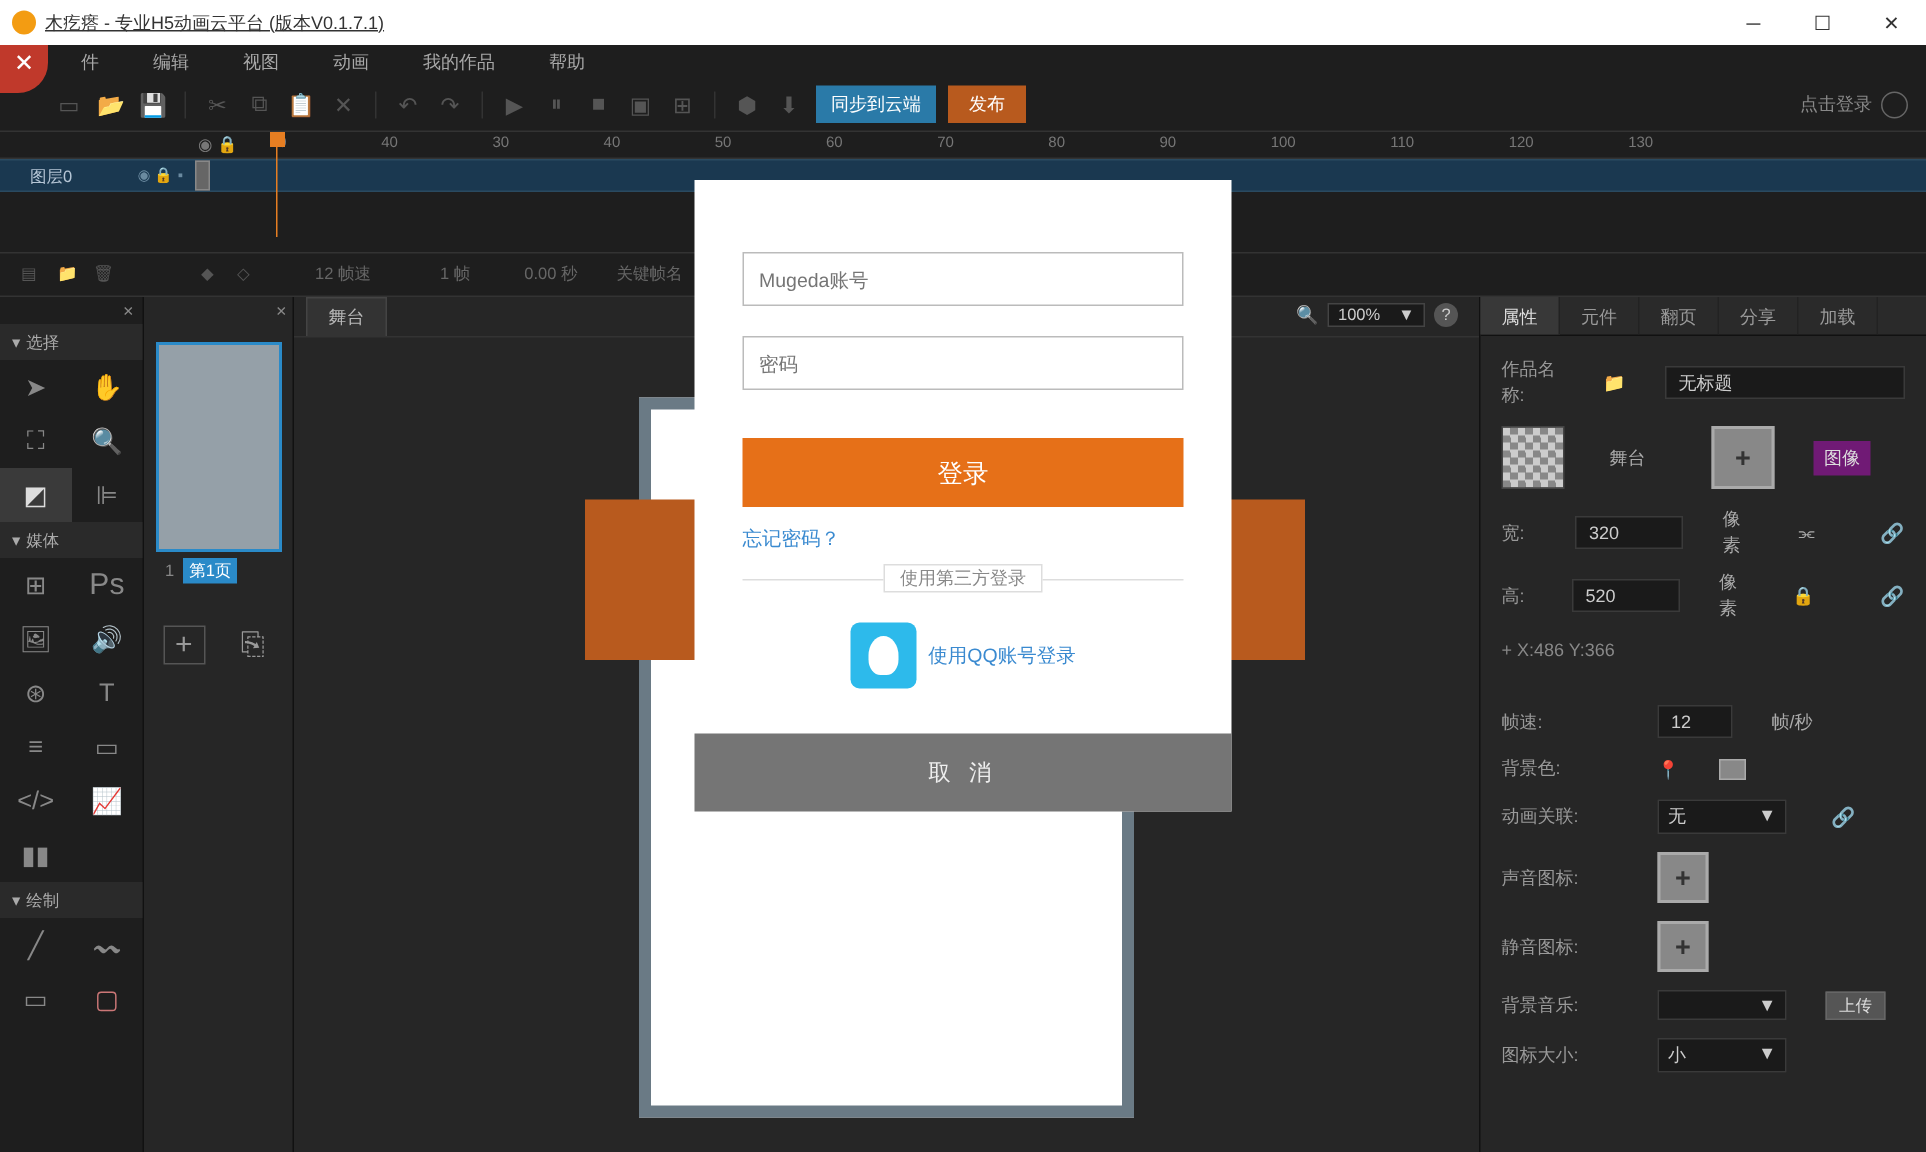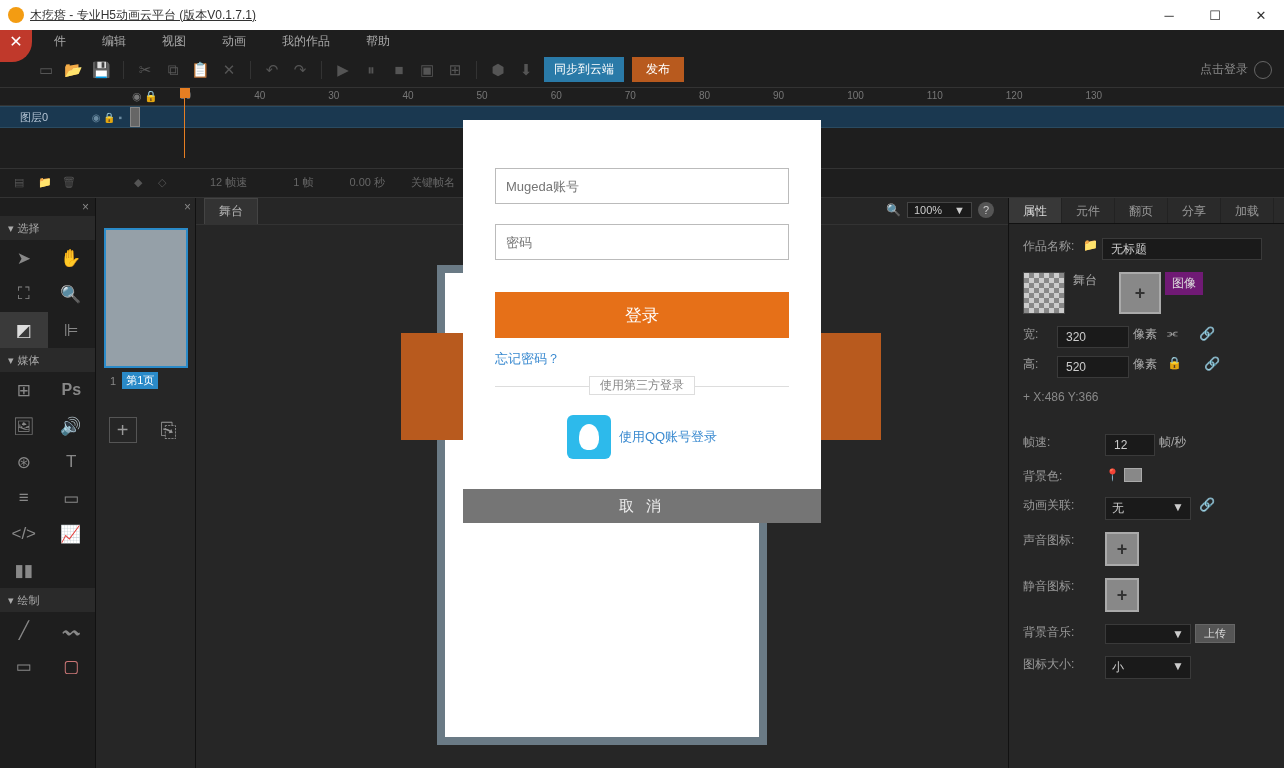"属性" .prop-panel { width: 276px -> 298px }
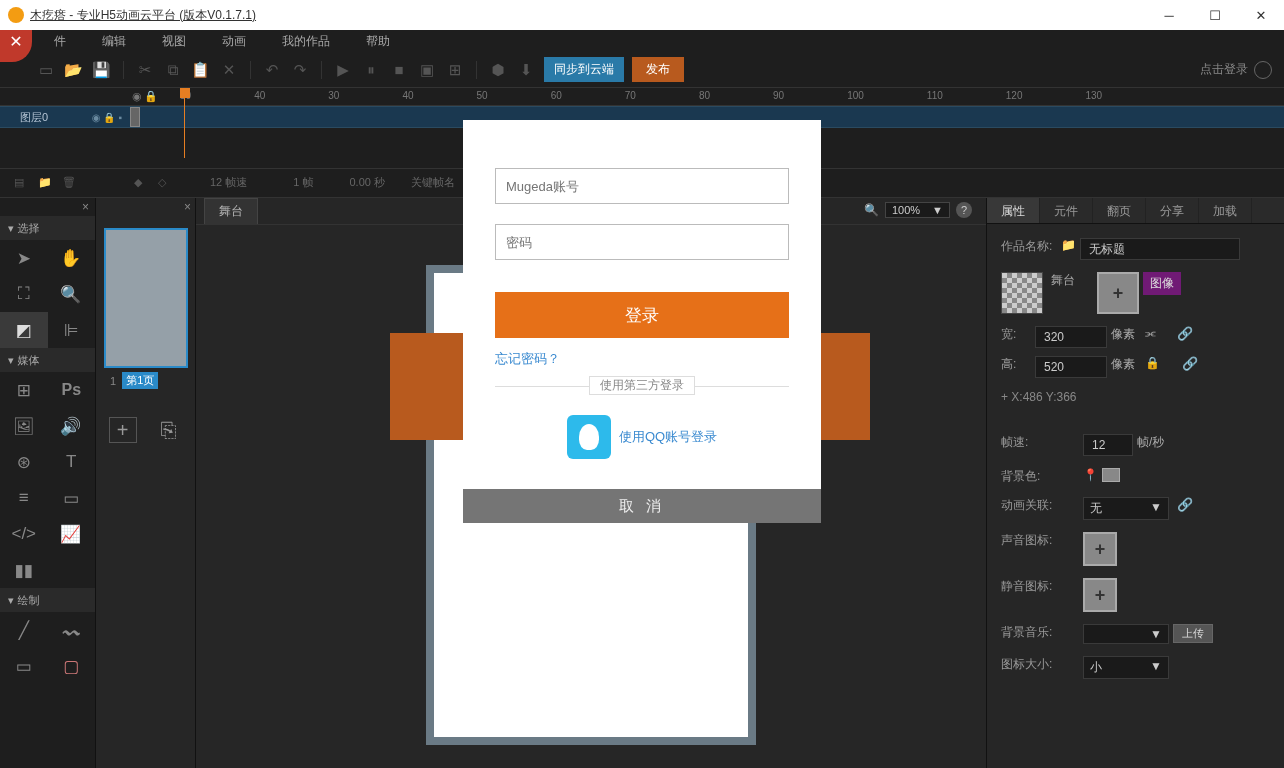"作品名称:" .prop-row { align-items: flex-start -> center; gap: 4px -> 26px }
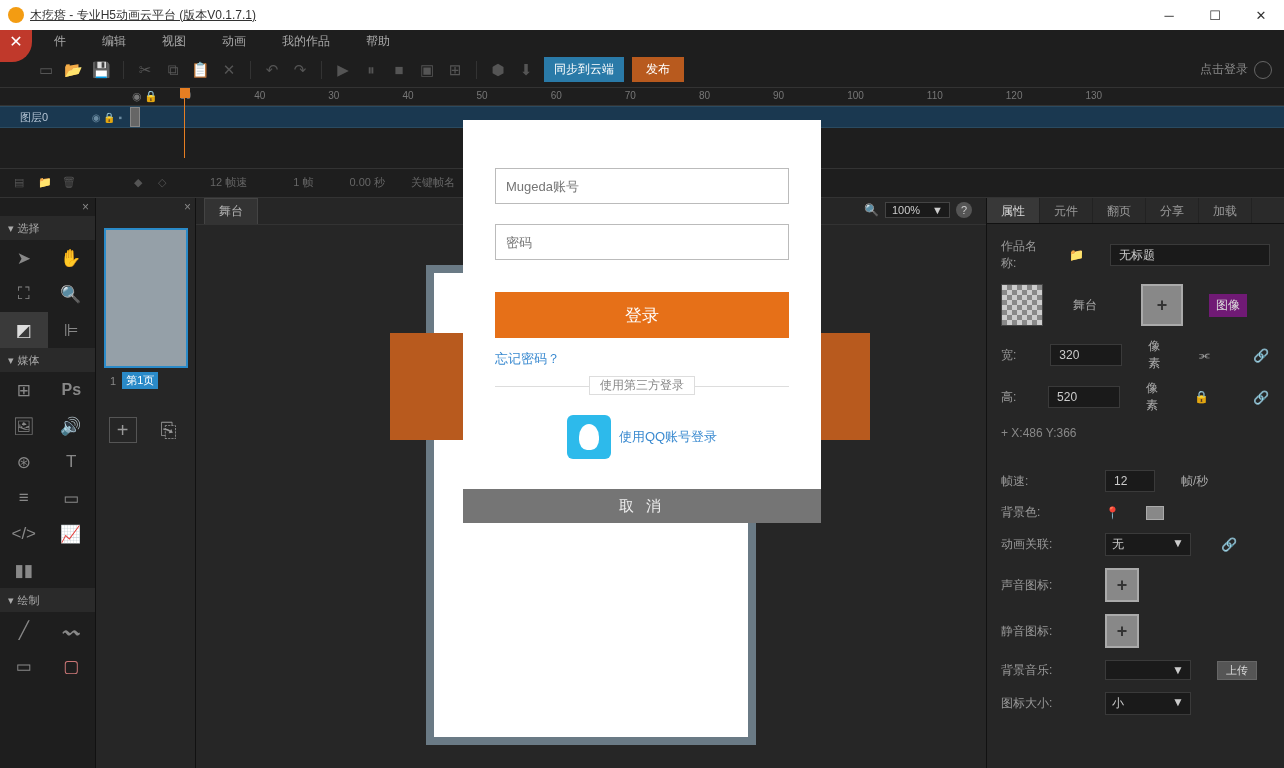"Ps" div.tool-cell { font-size: 16px -> 20px; font-weight: bold -> normal }
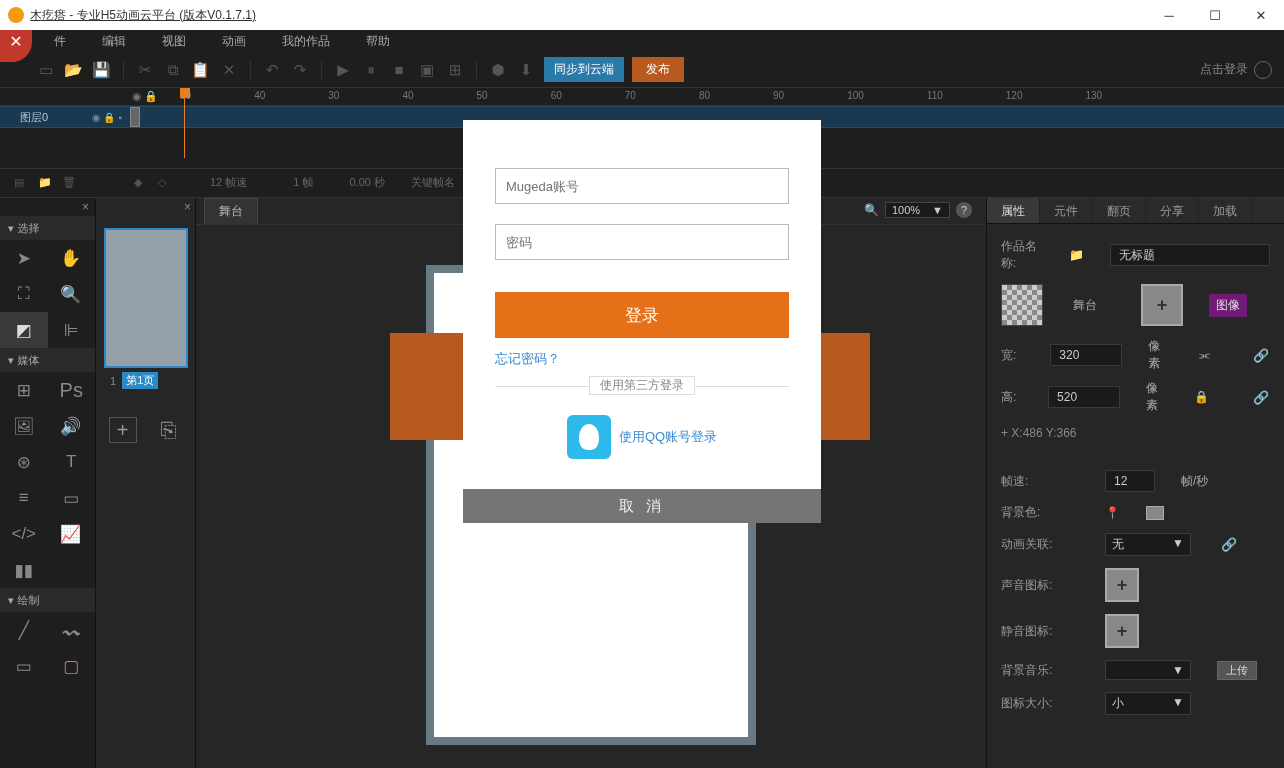"取 消" .modal-cancel { height: 34px -> 52px }
